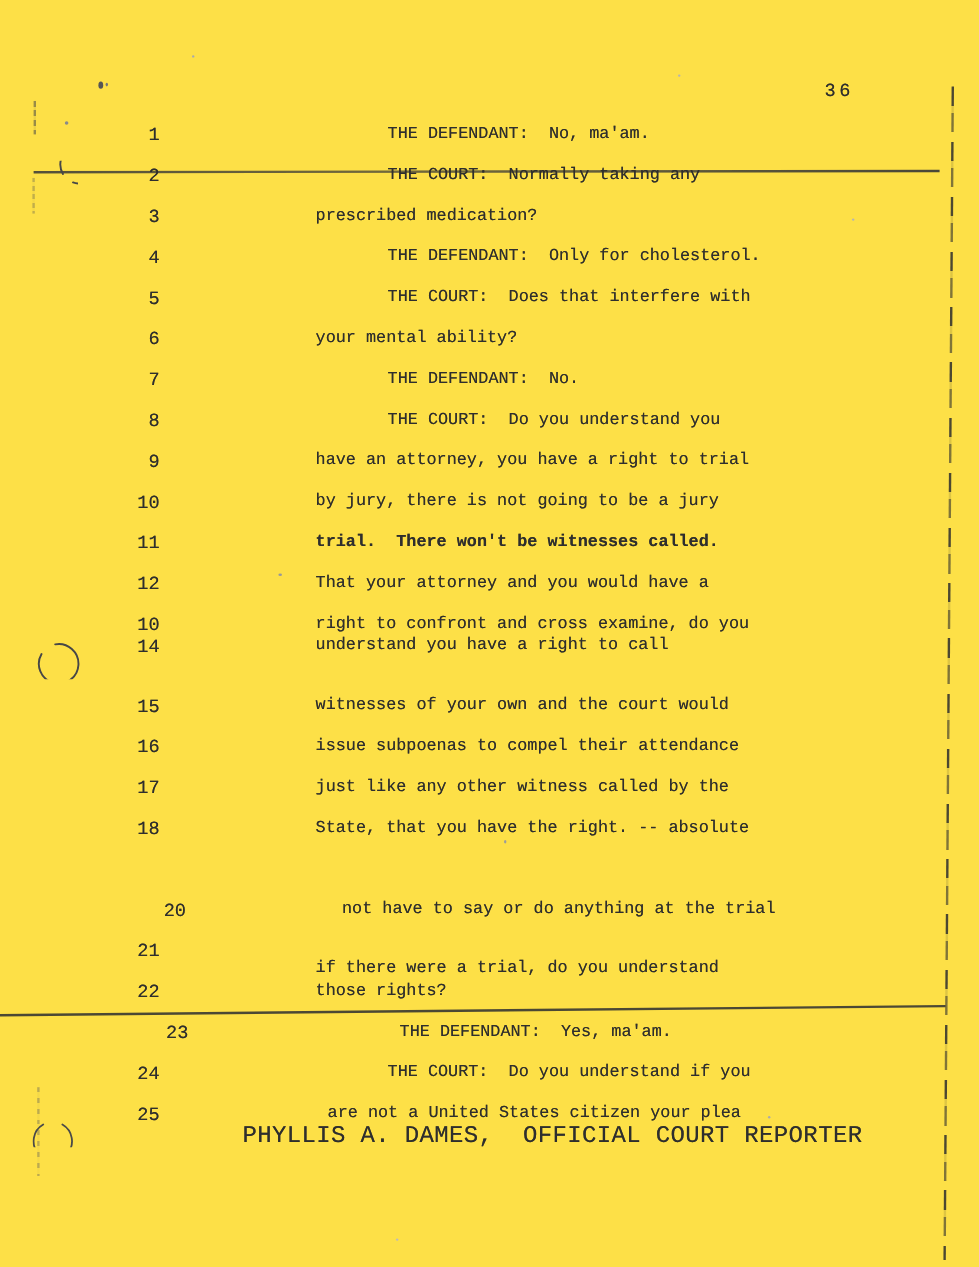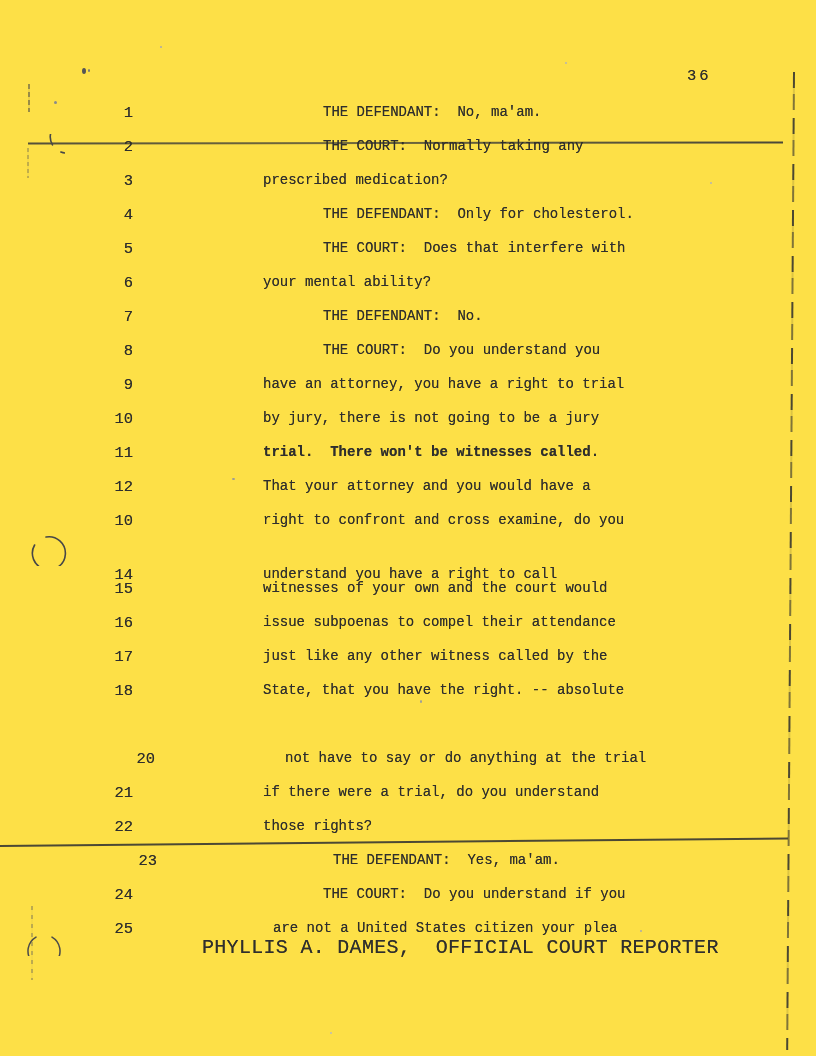"14" div.tline { top: 462px -> 426px }
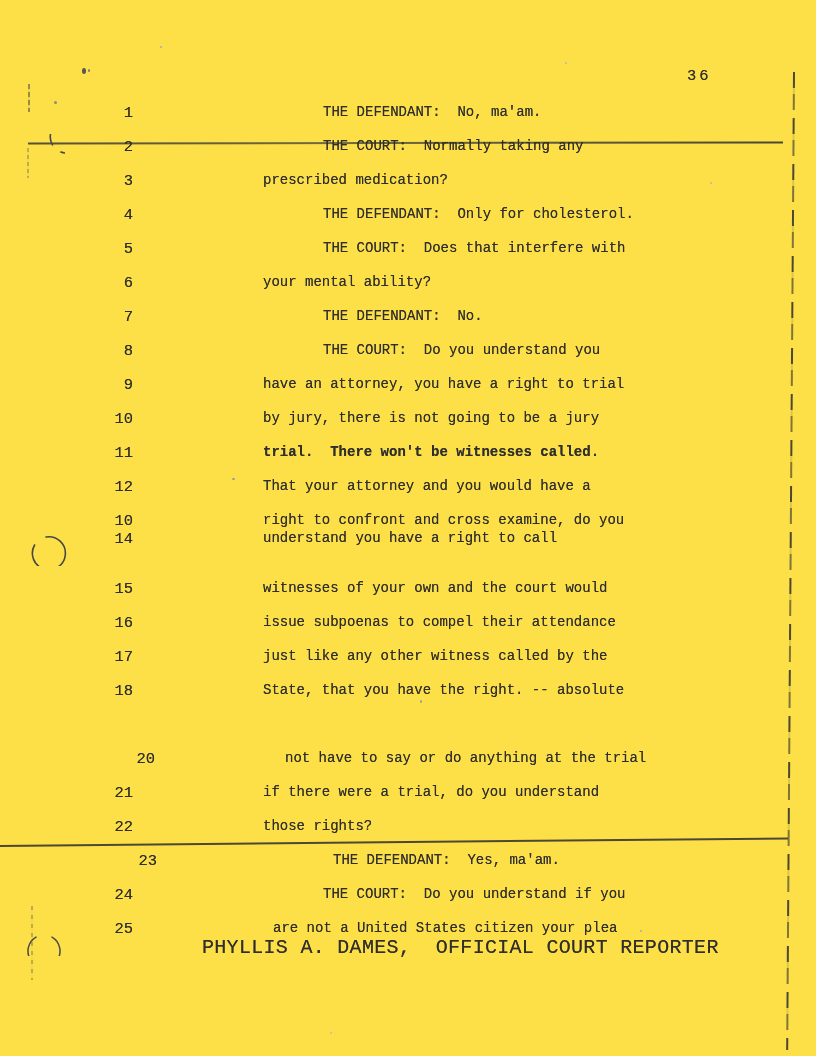"if there were a trial," span.ltext { margin-top: none -> 15px }
